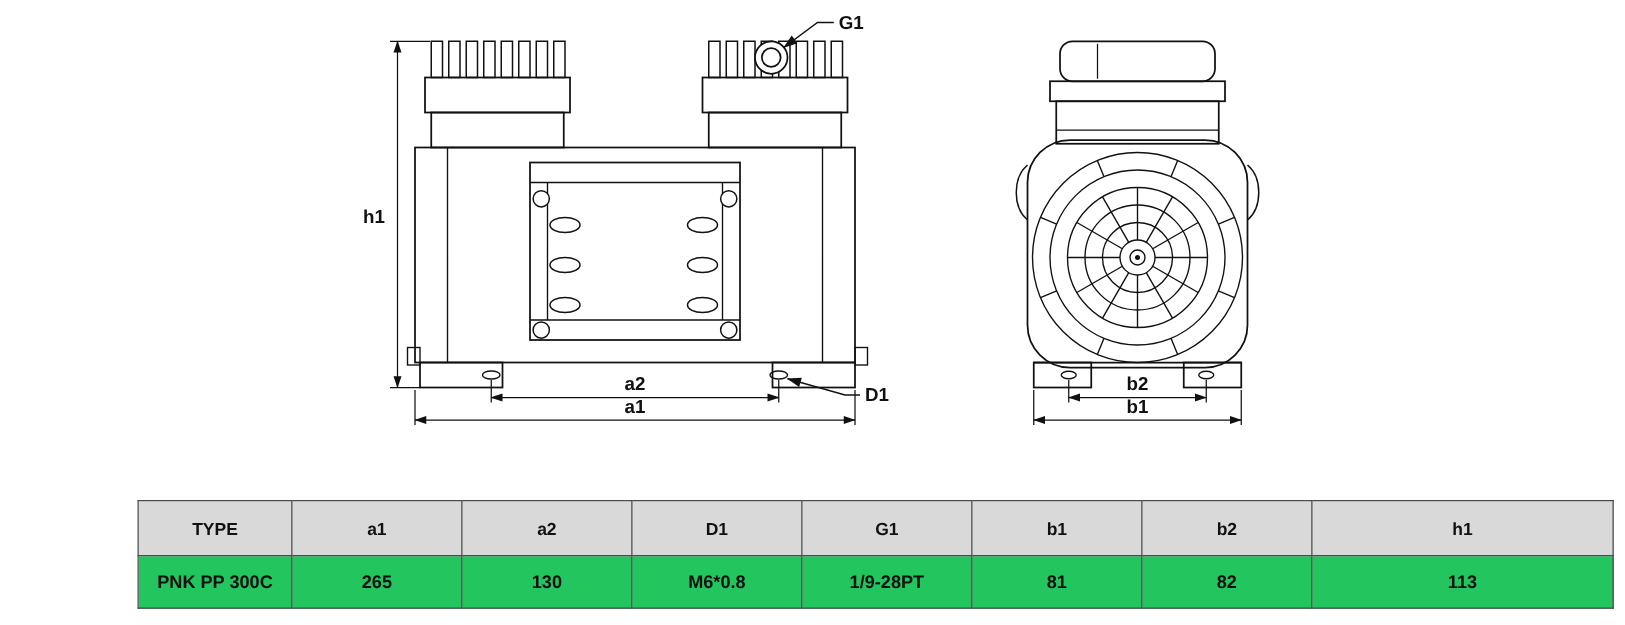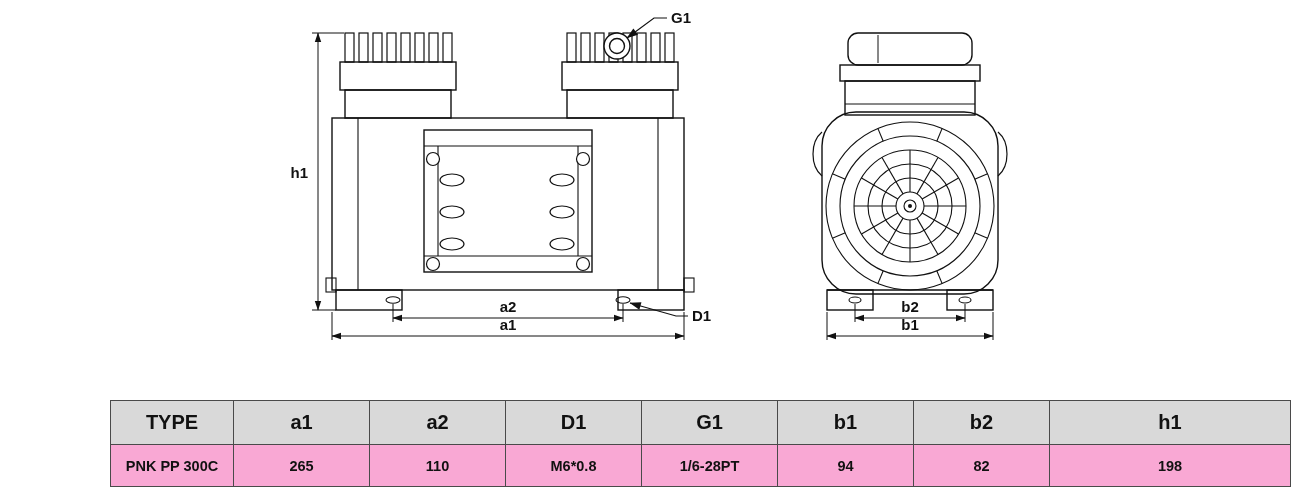"TYPE" .spec-table th { font-size: 20px -> 14px }
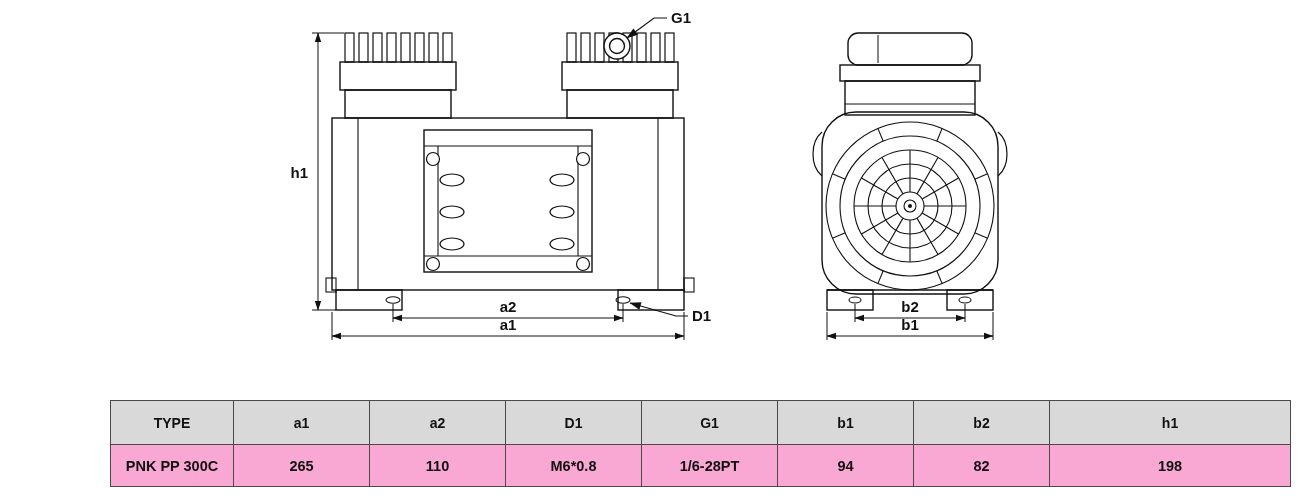"PNK PP 300C" .spec-table td { background: #f9a8d4 -> #22c55e }
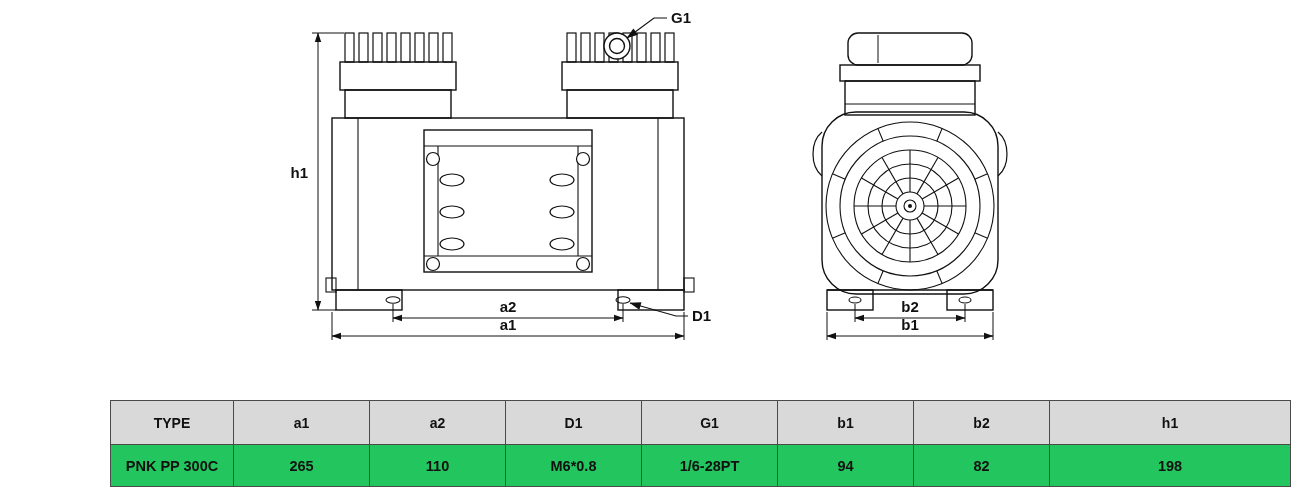"110" td { text: 110 -> 130 }
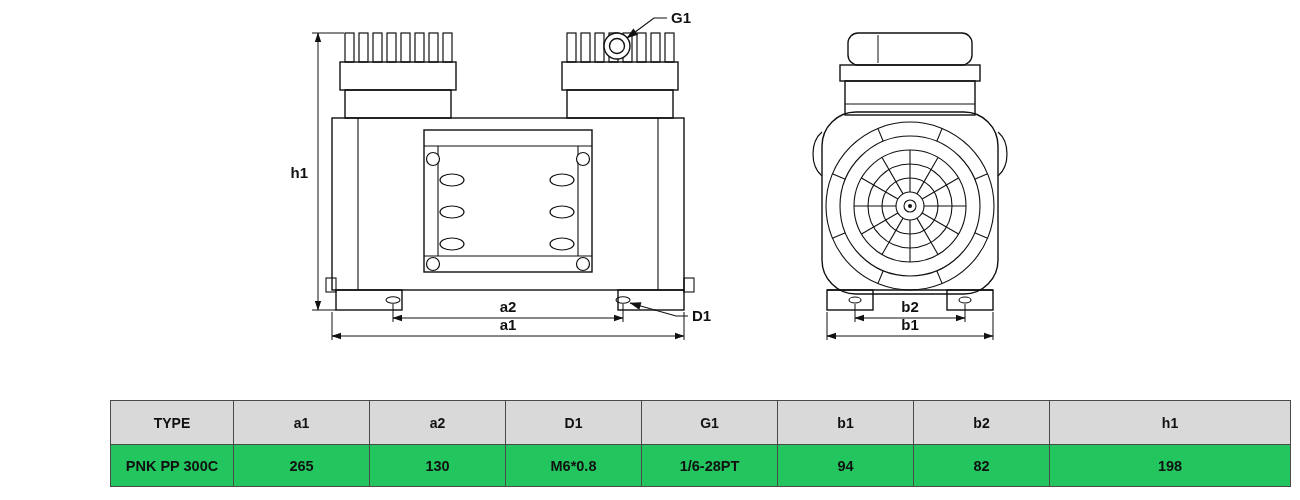"1/6-28PT" td { text: 1/6-28PT -> 1/9-28PT }
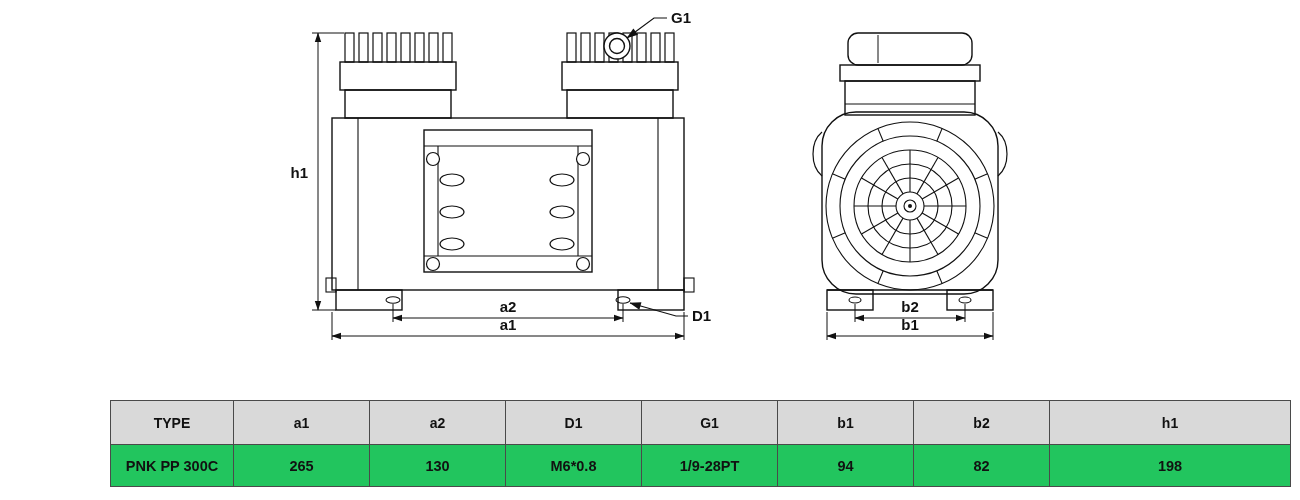"94" td { text: 94 -> 81 }
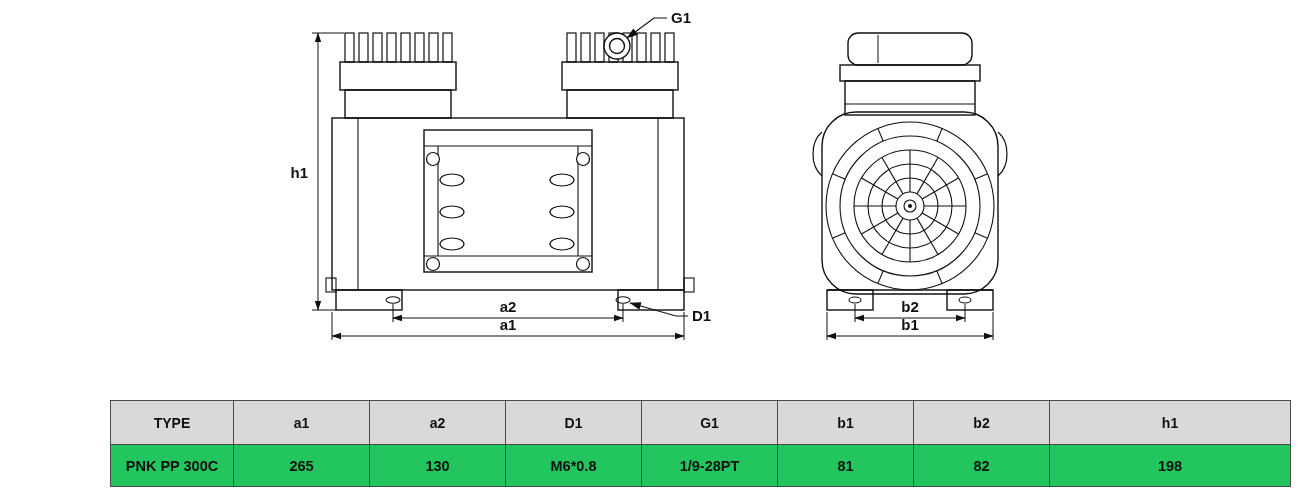"198" td { text: 198 -> 113 }
